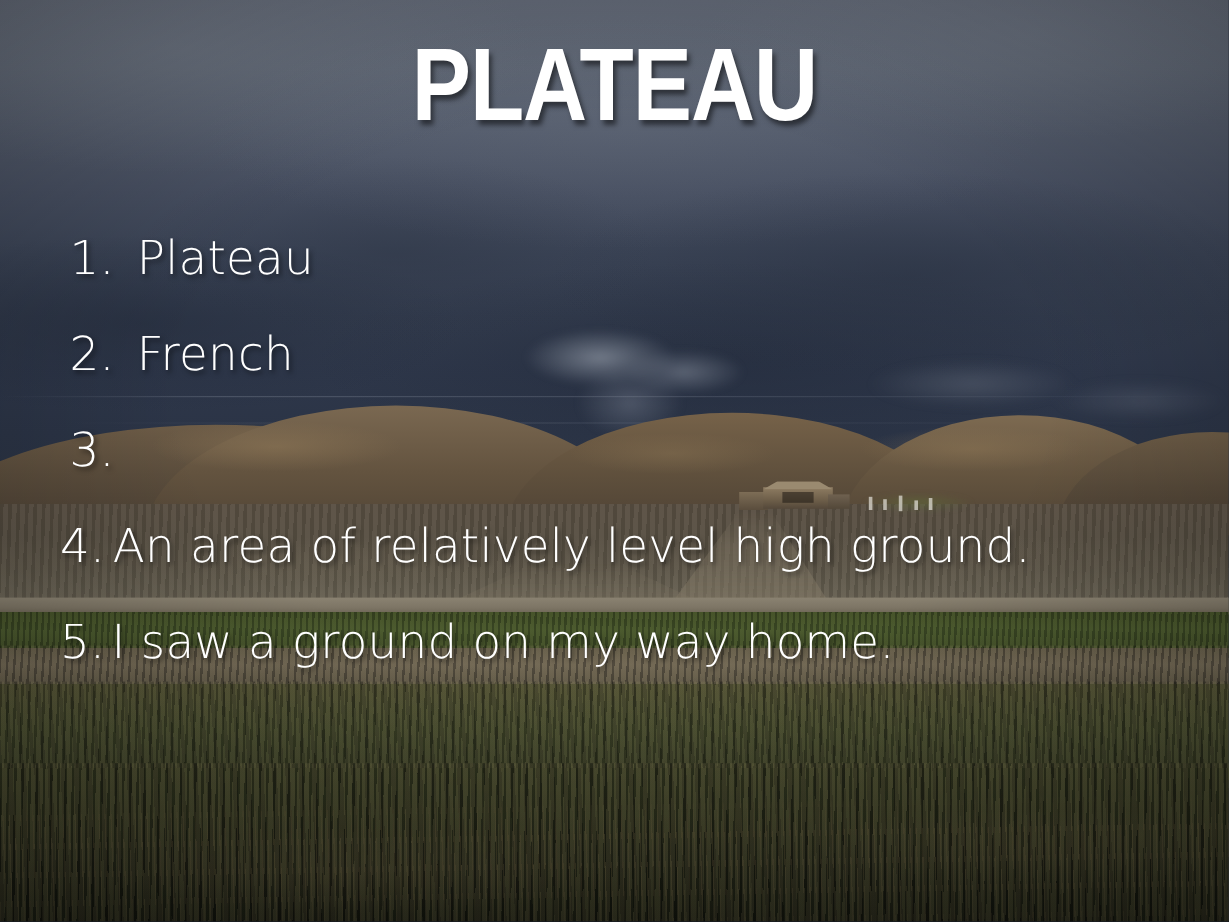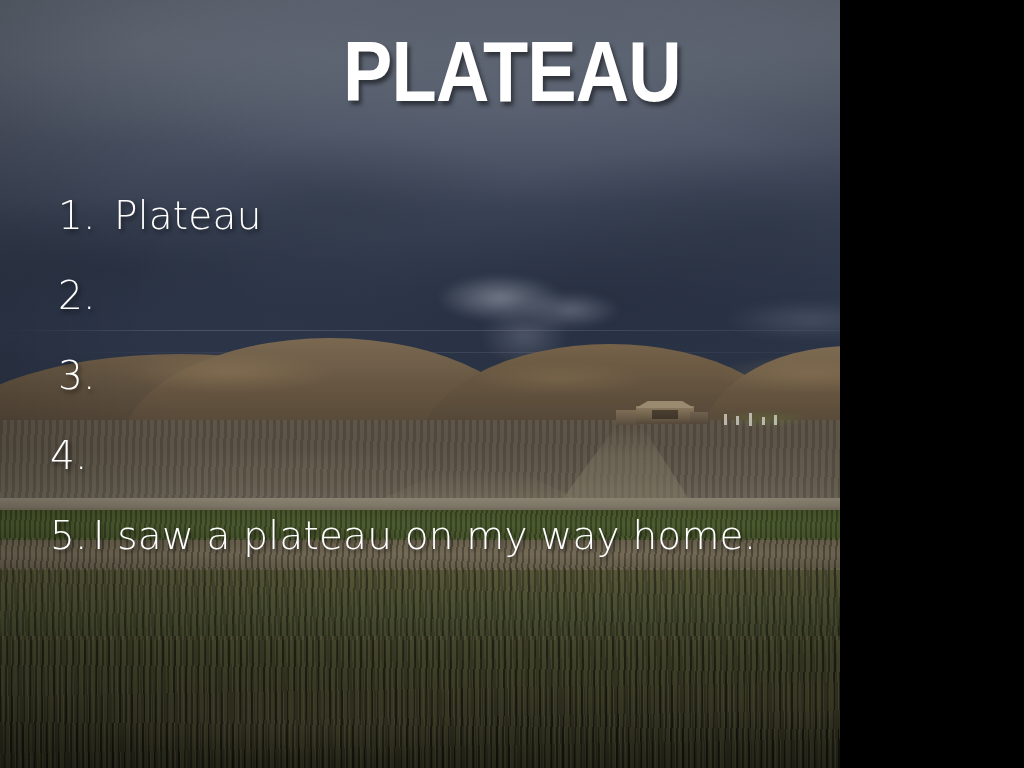"PLATEAU" #slide { width: 840px -> 1024px }
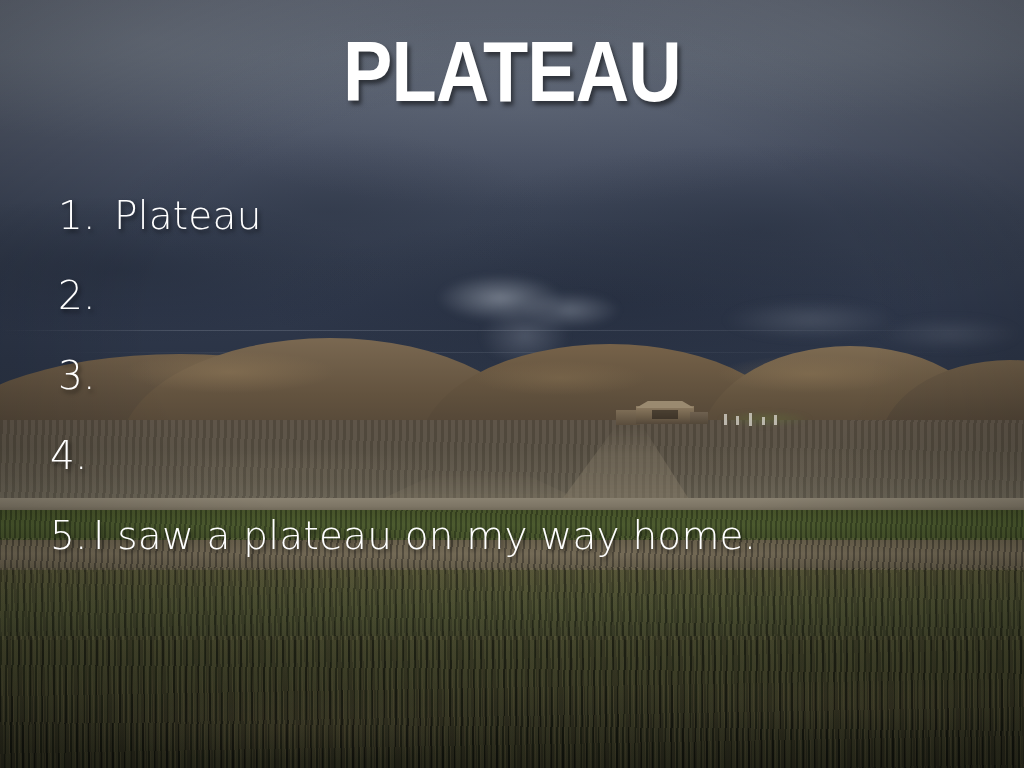"French" span.txt { html: none -> <span>French</span> }
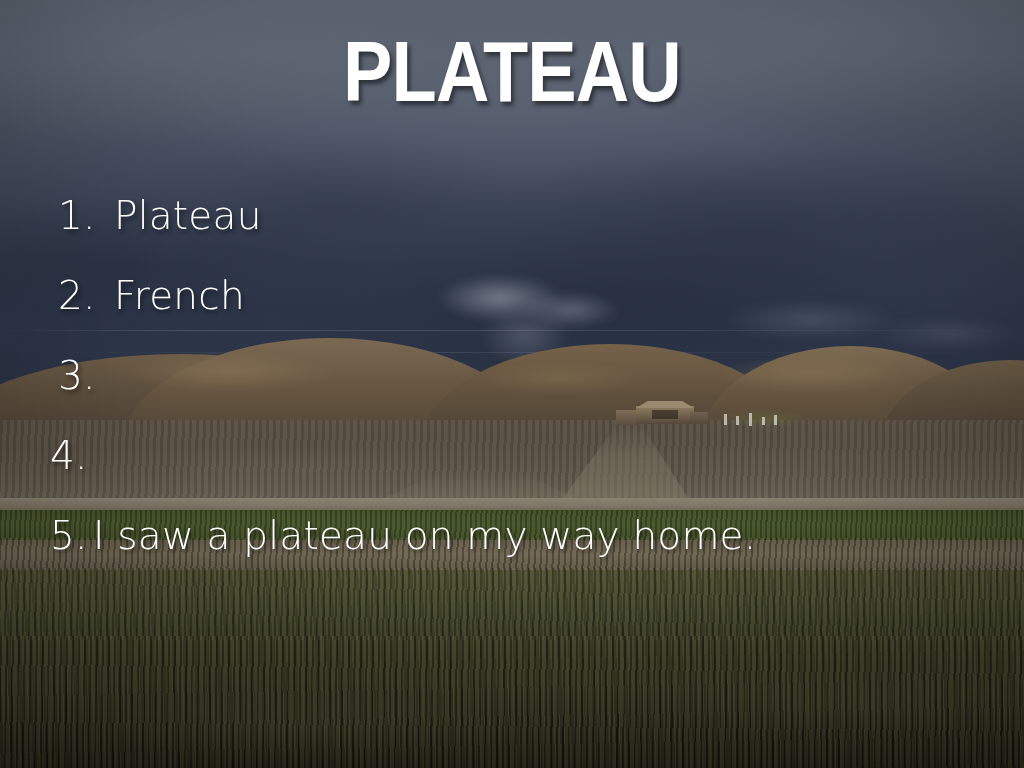"An area of relatively level" span.txt { html: none -> <span>An area of relatively level high ground.</span> }
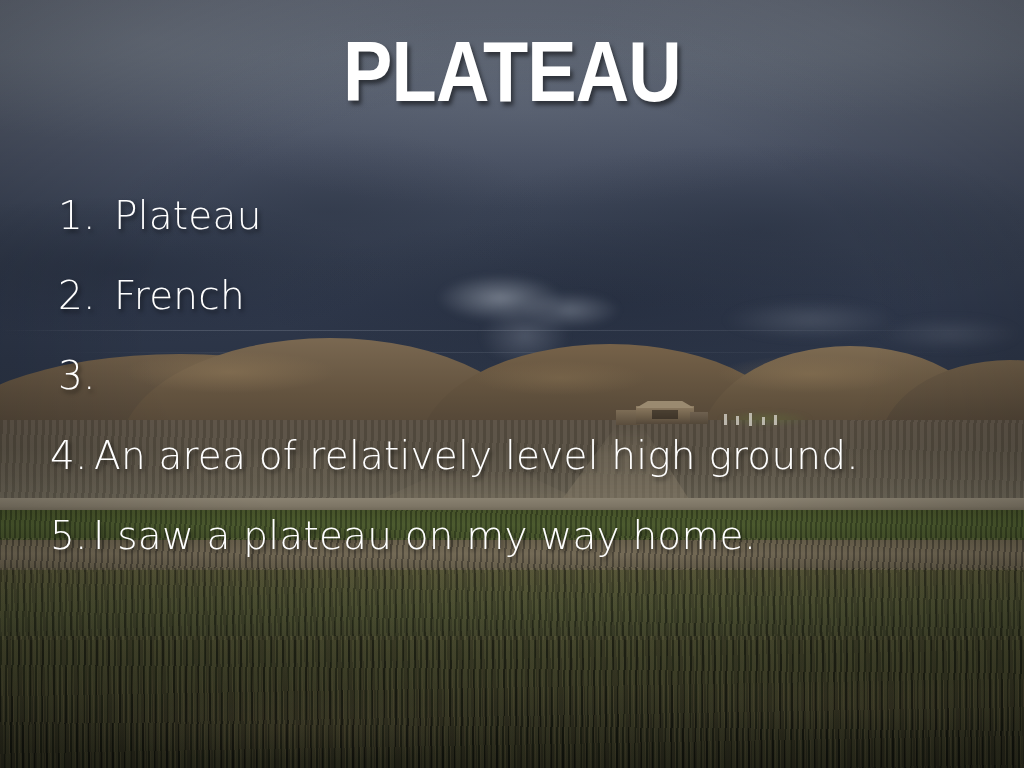"I saw a plateau on" span.txt { text: plateau -> ground }
